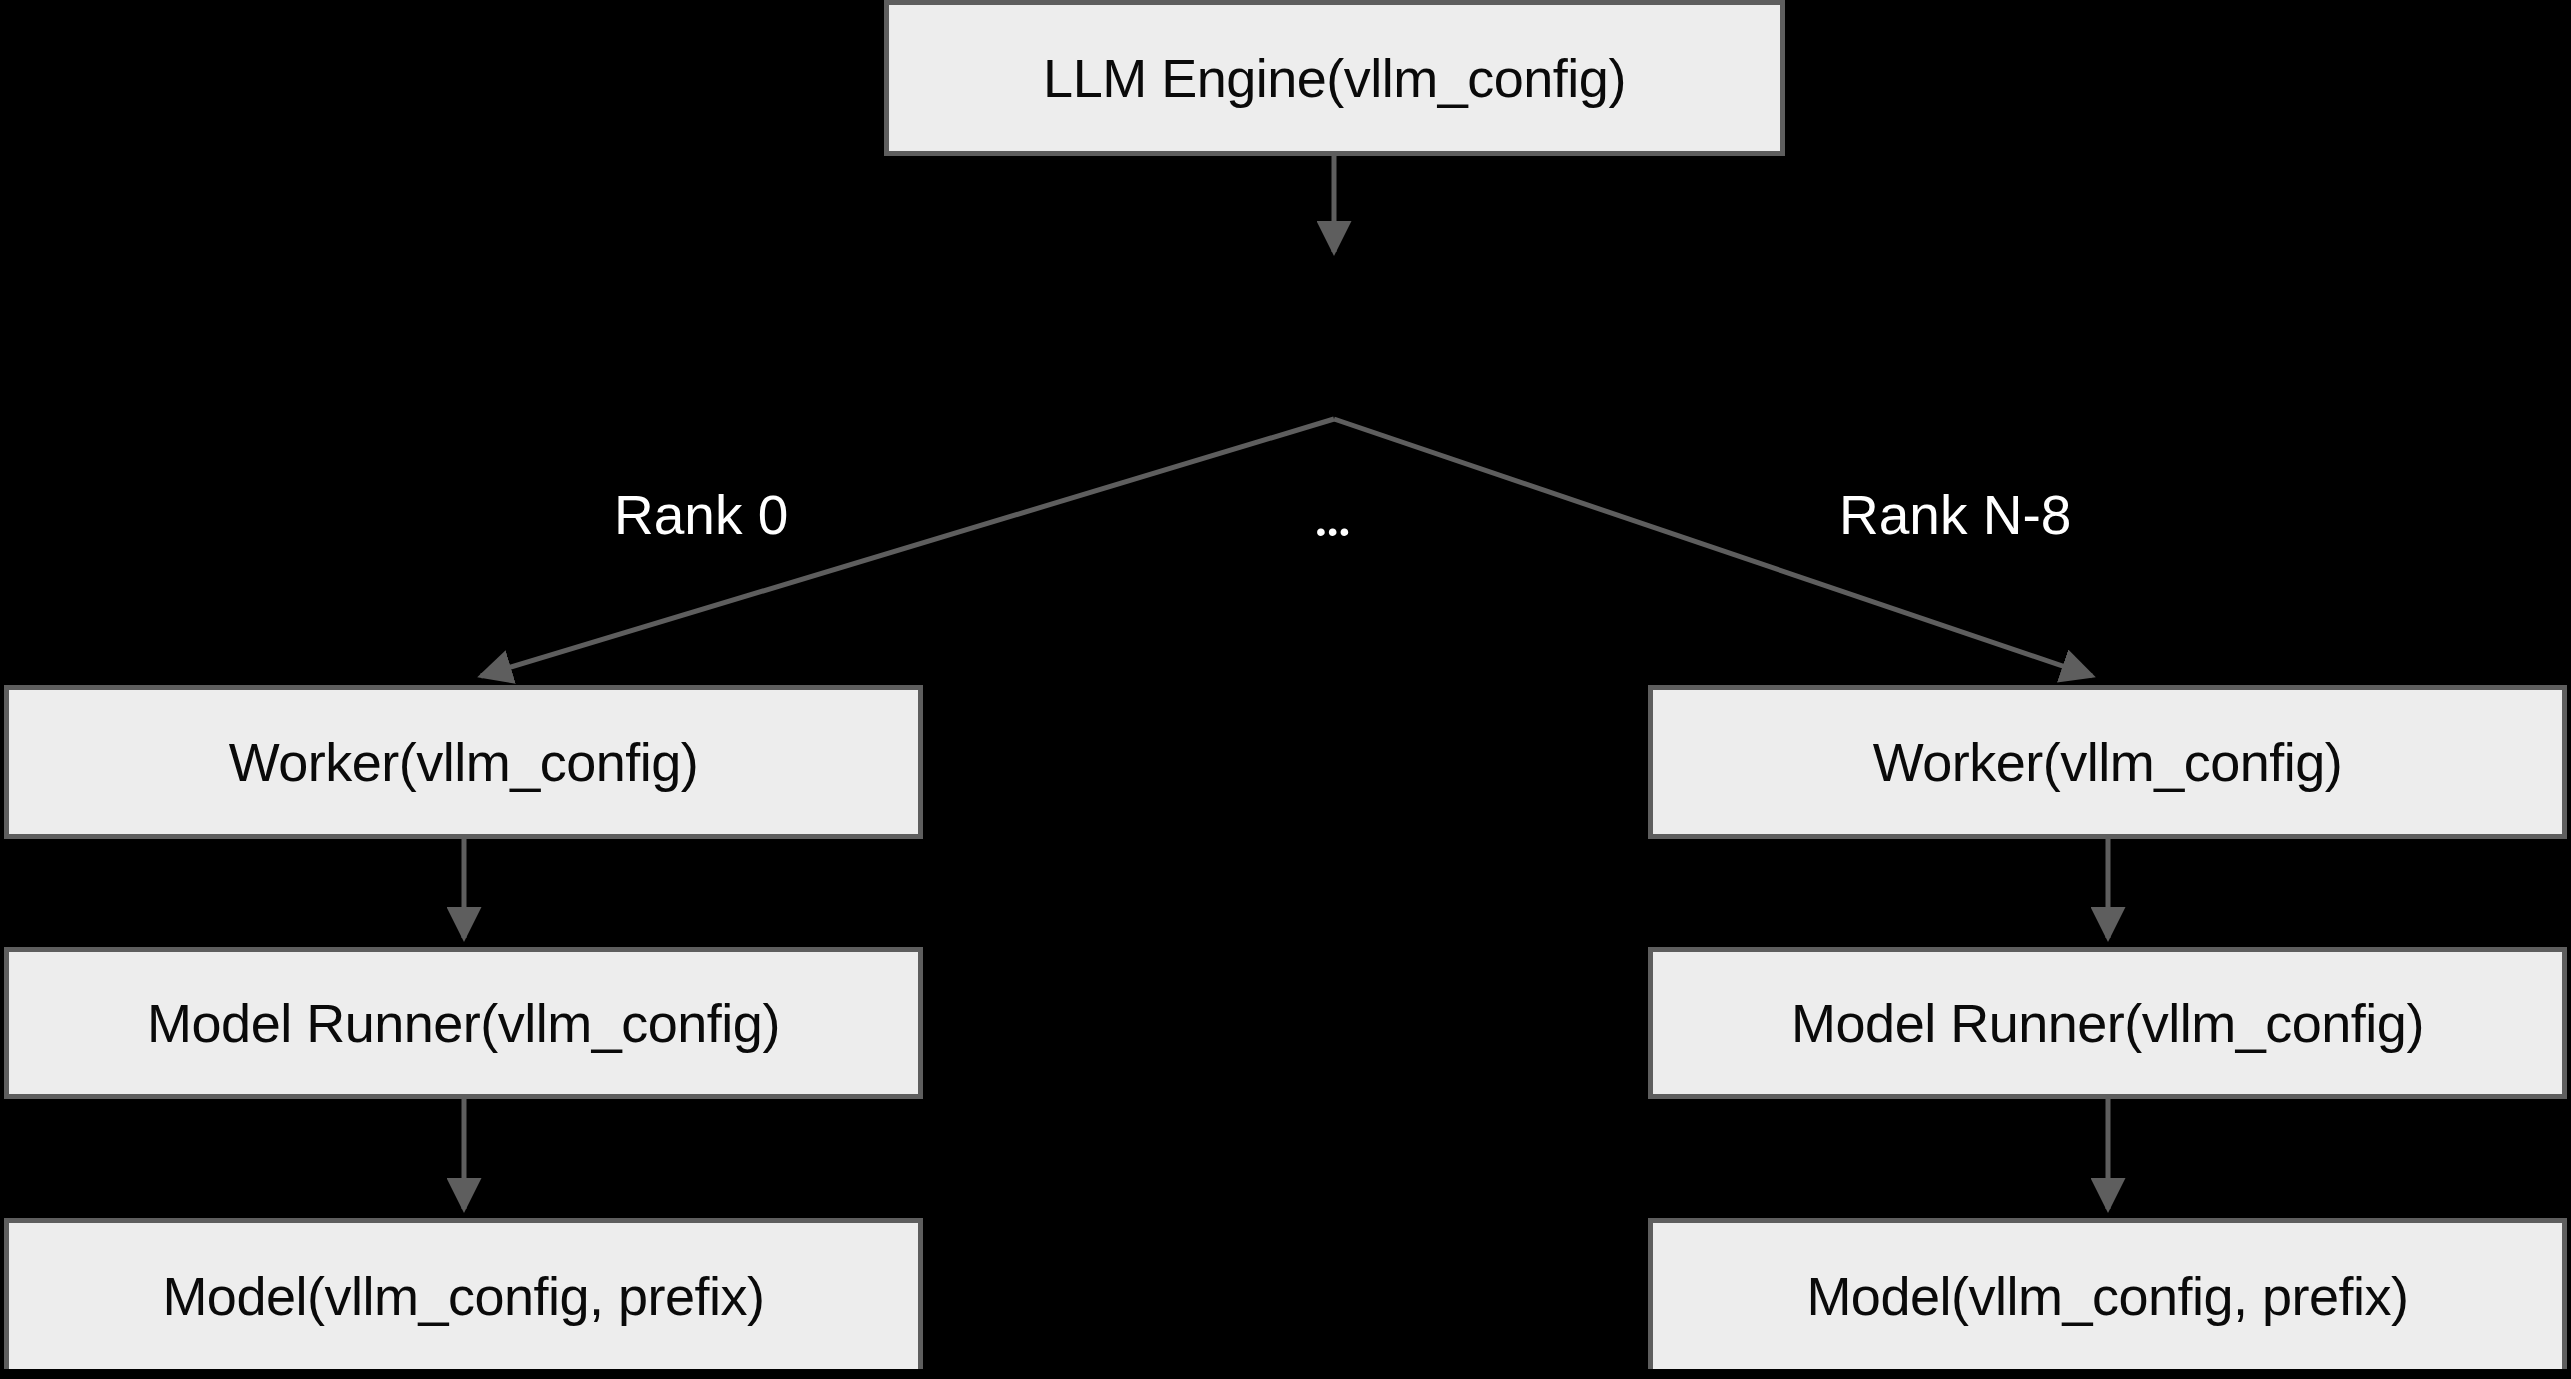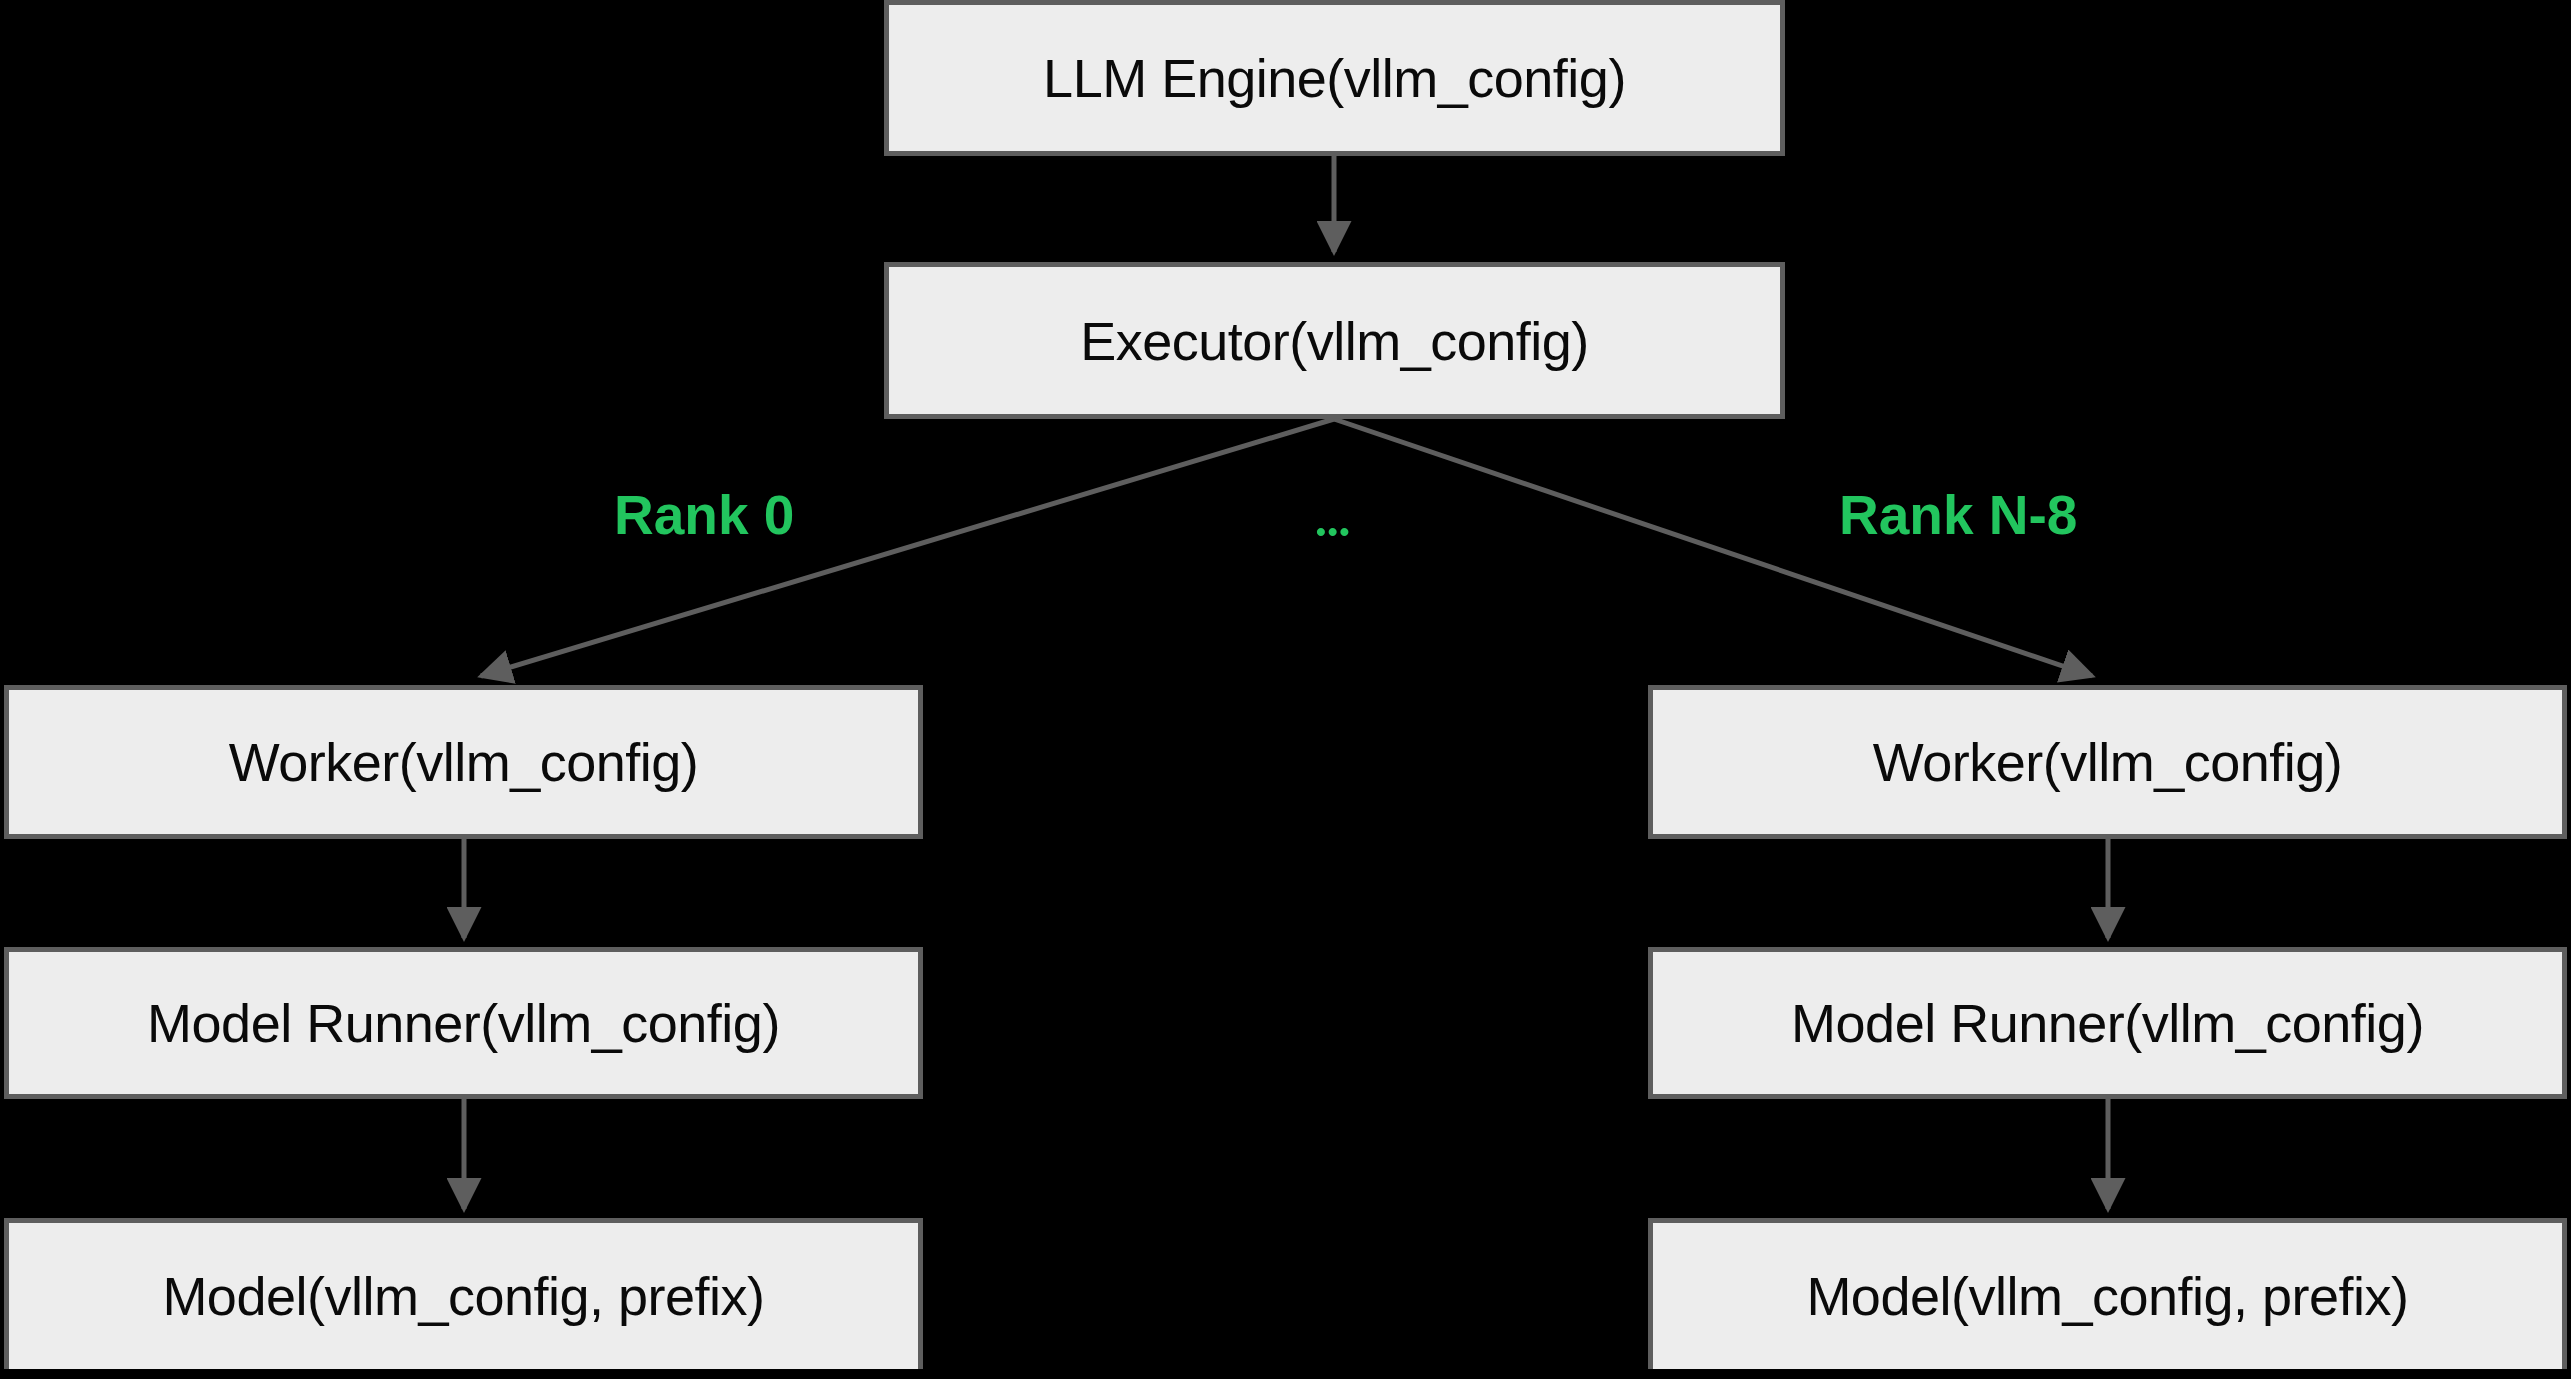"Executor(vllm_config)" div.node { html: <div>Executor(vllm_config)</div> -> none }
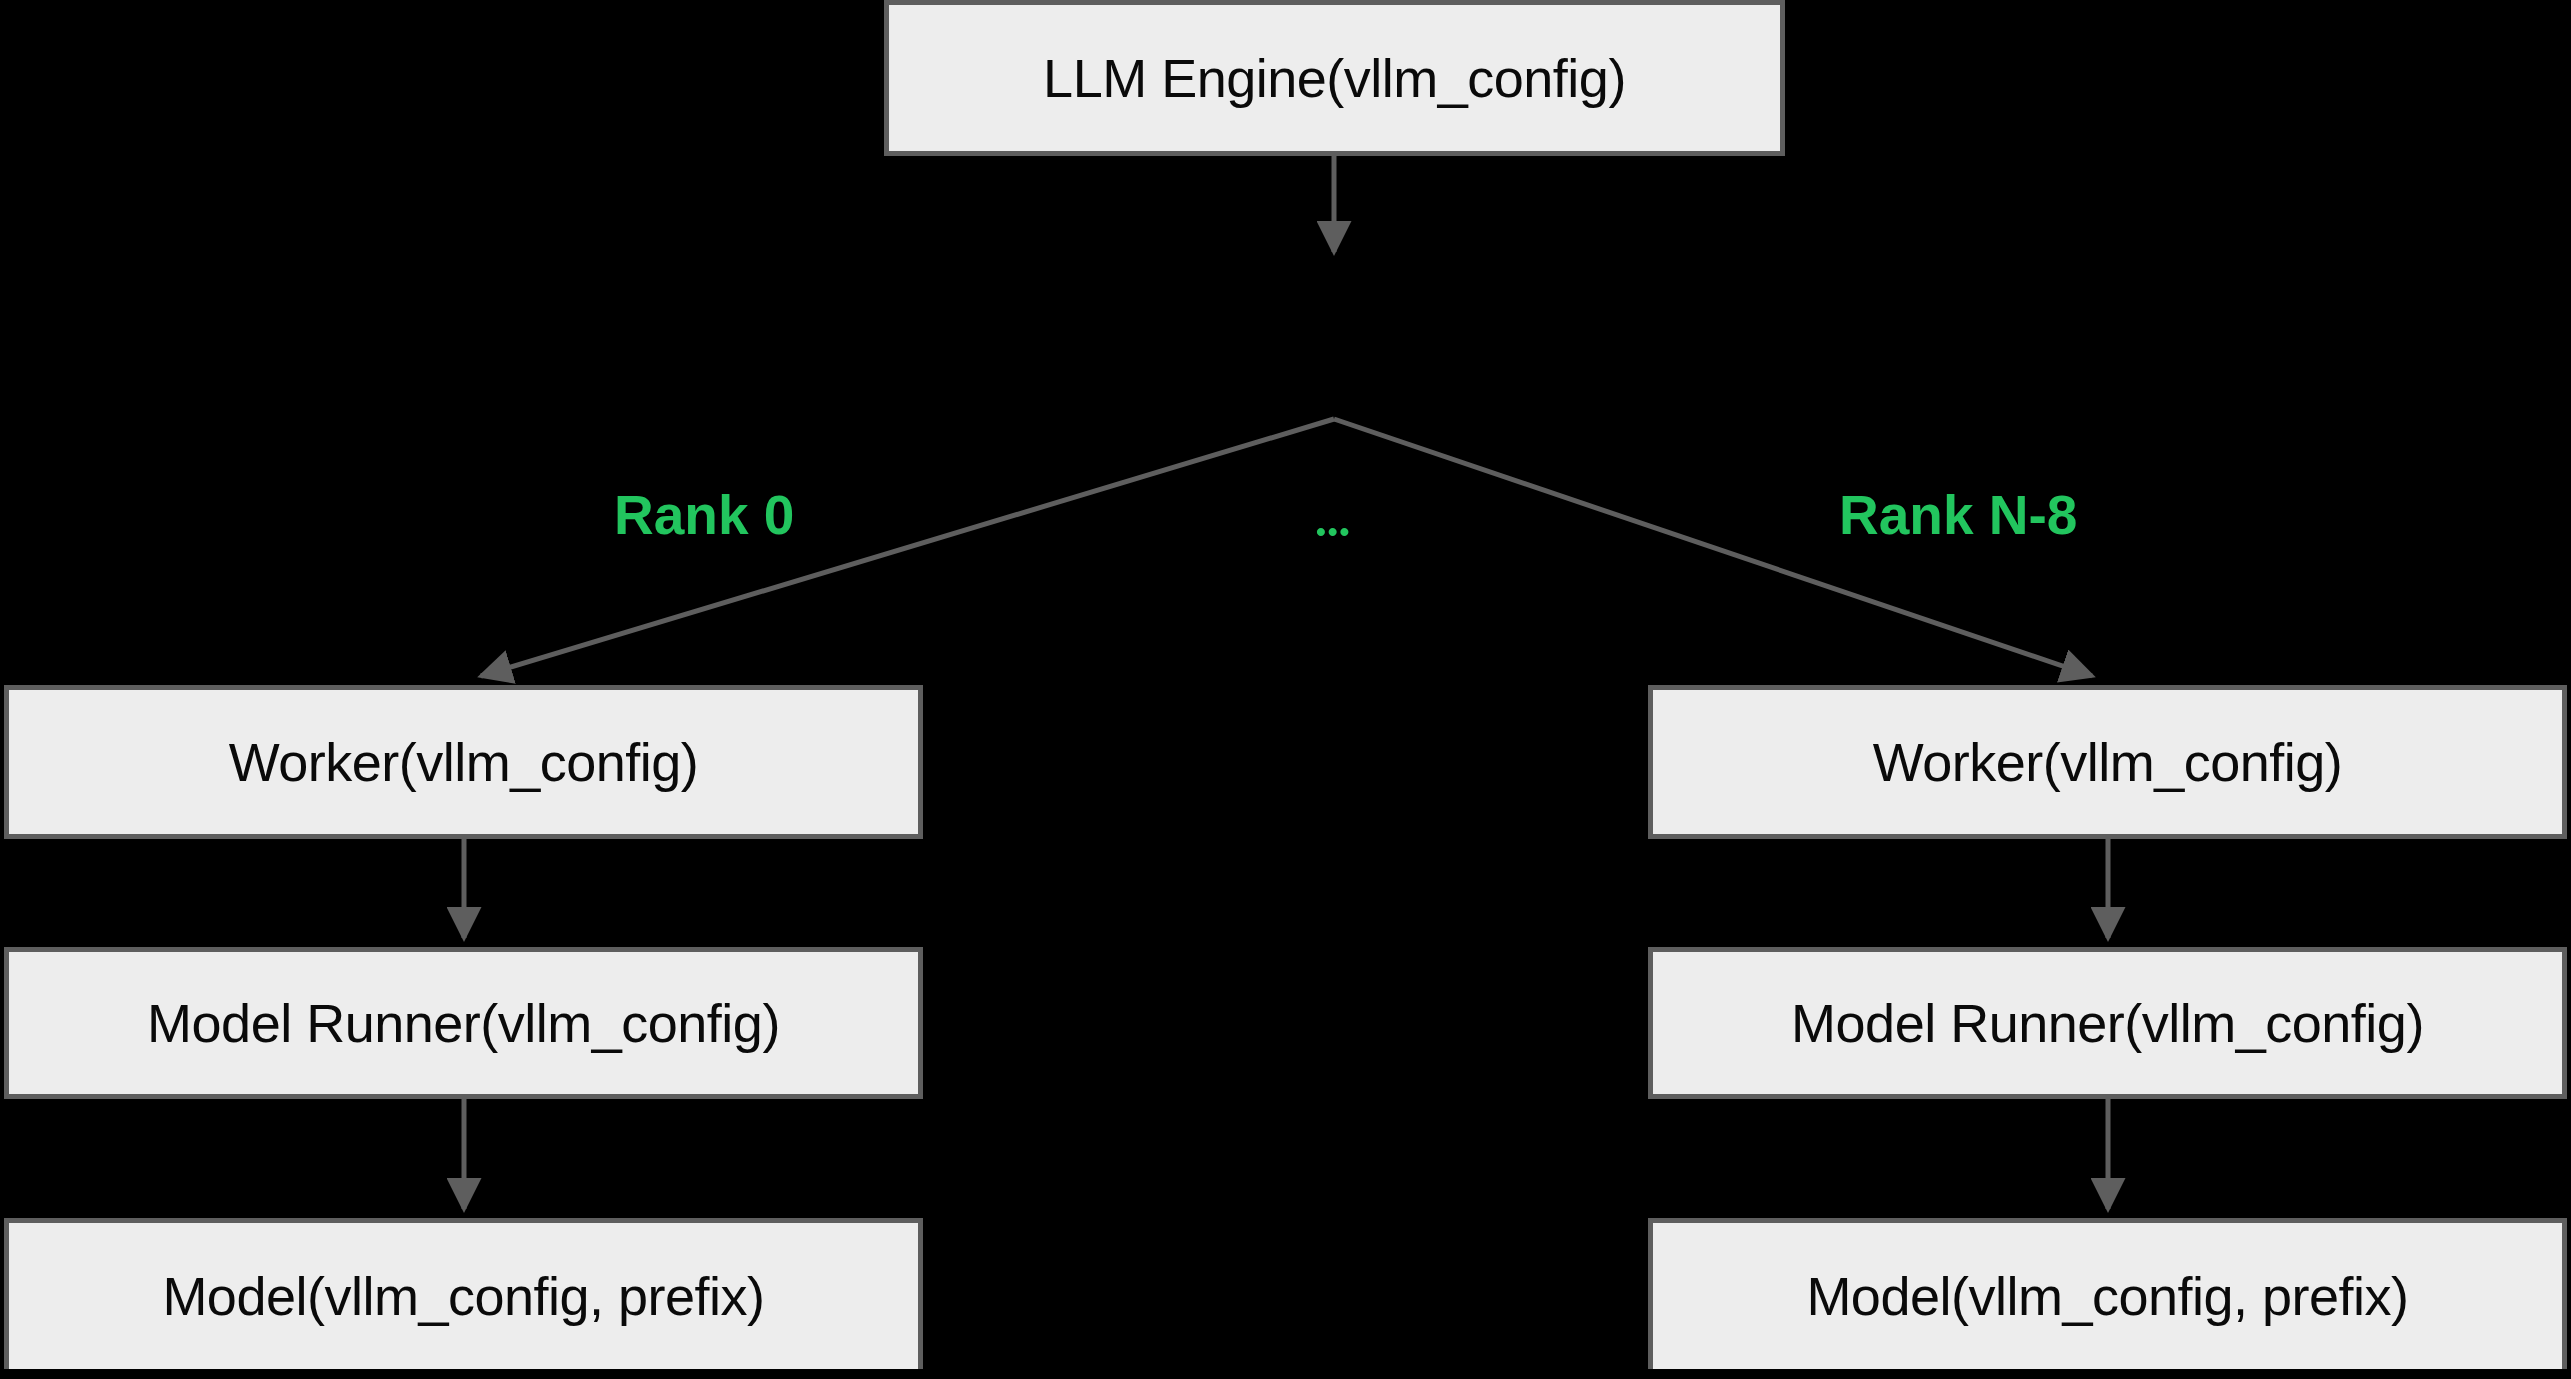"Rank 0" .edge-label { color: #22c55e -> #ffffff; font-weight: 700 -> 400 }
